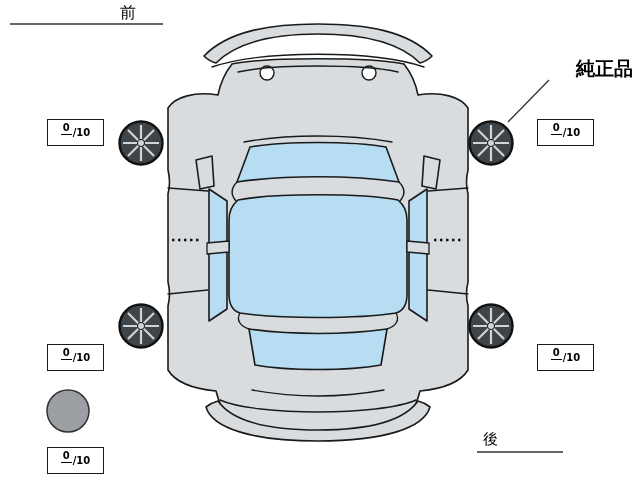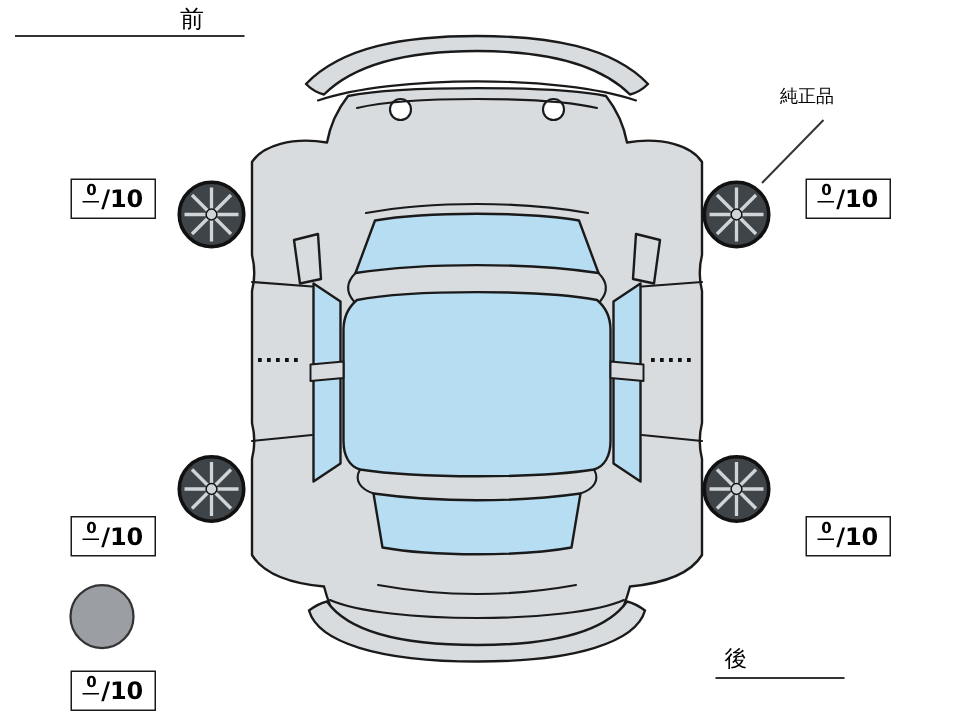"純正品" .label-genuine { font-size: 12px -> 19px; font-weight: normal -> bold; left: 520px -> 576px }
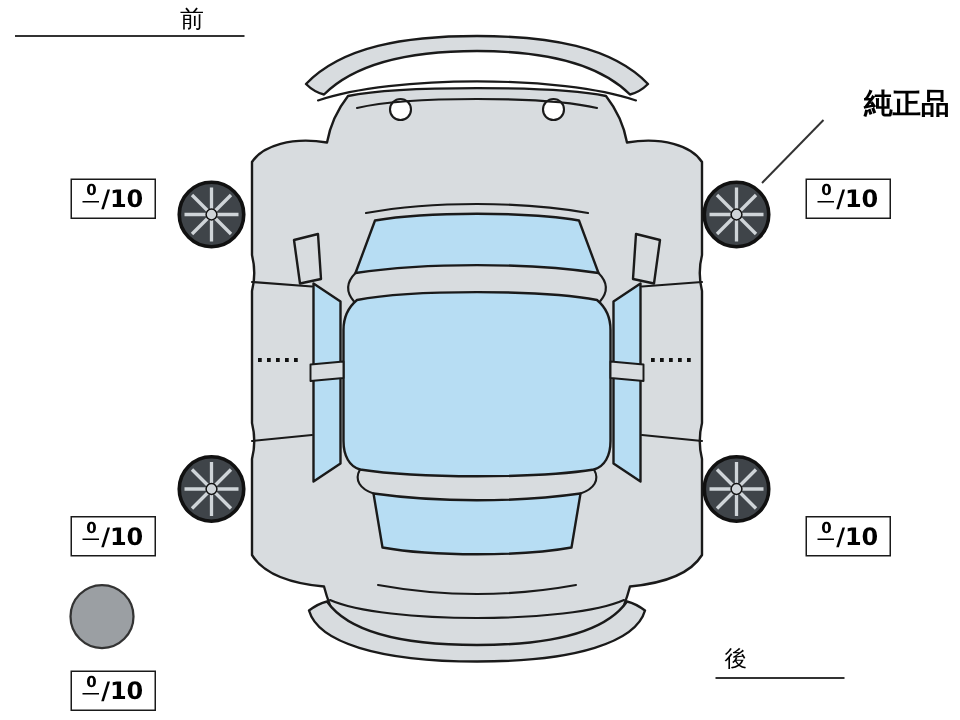"/10" .score-den { font-size: 16px -> 10px }
